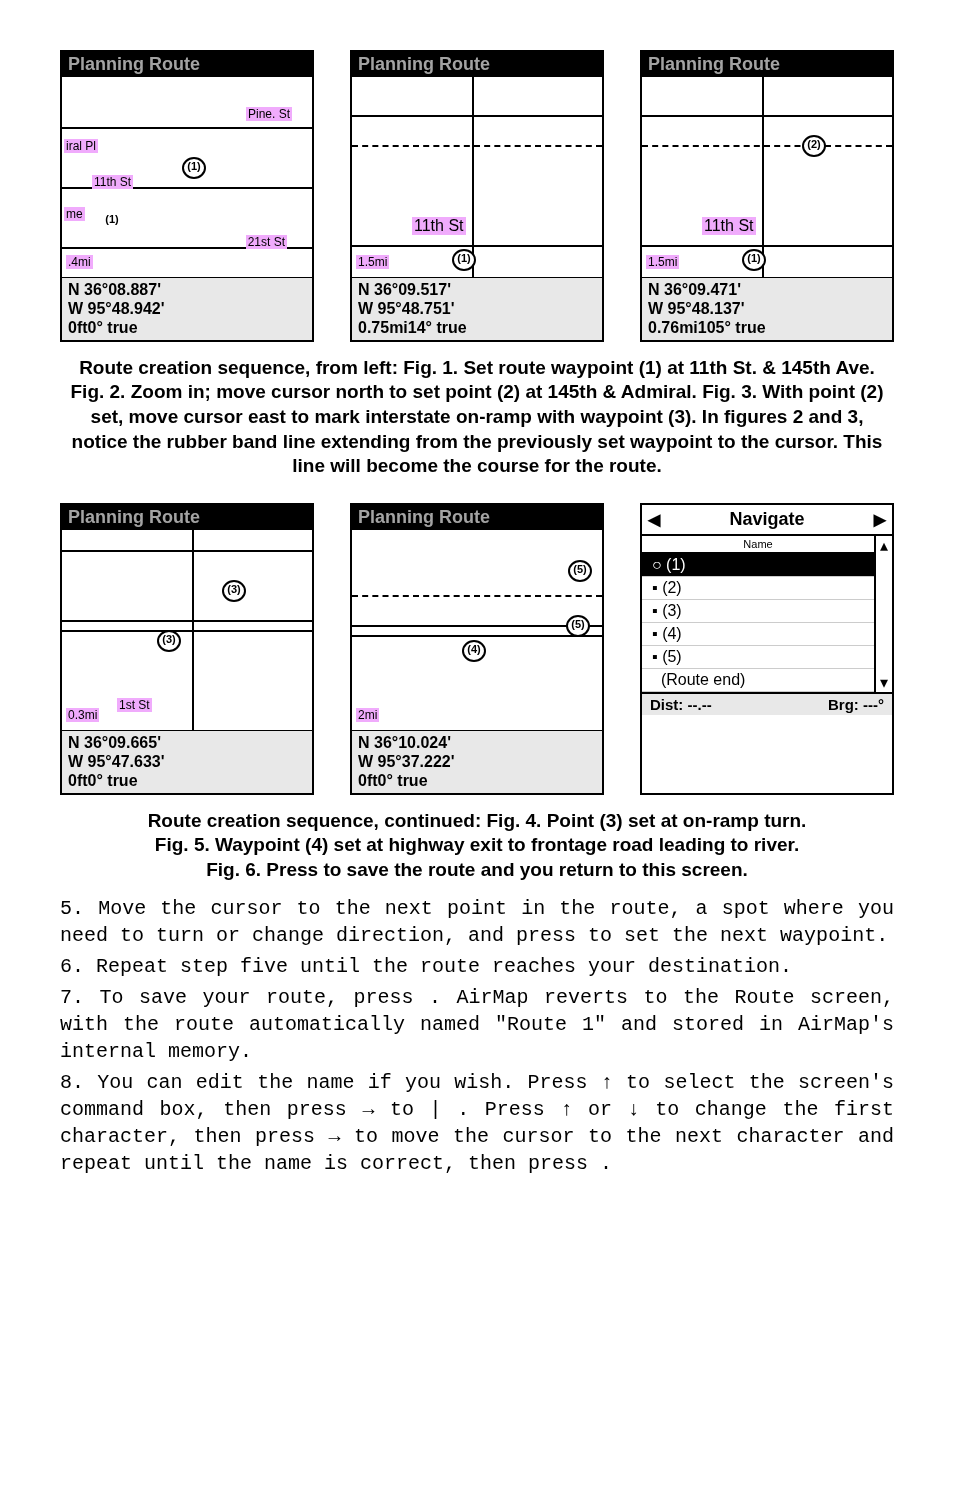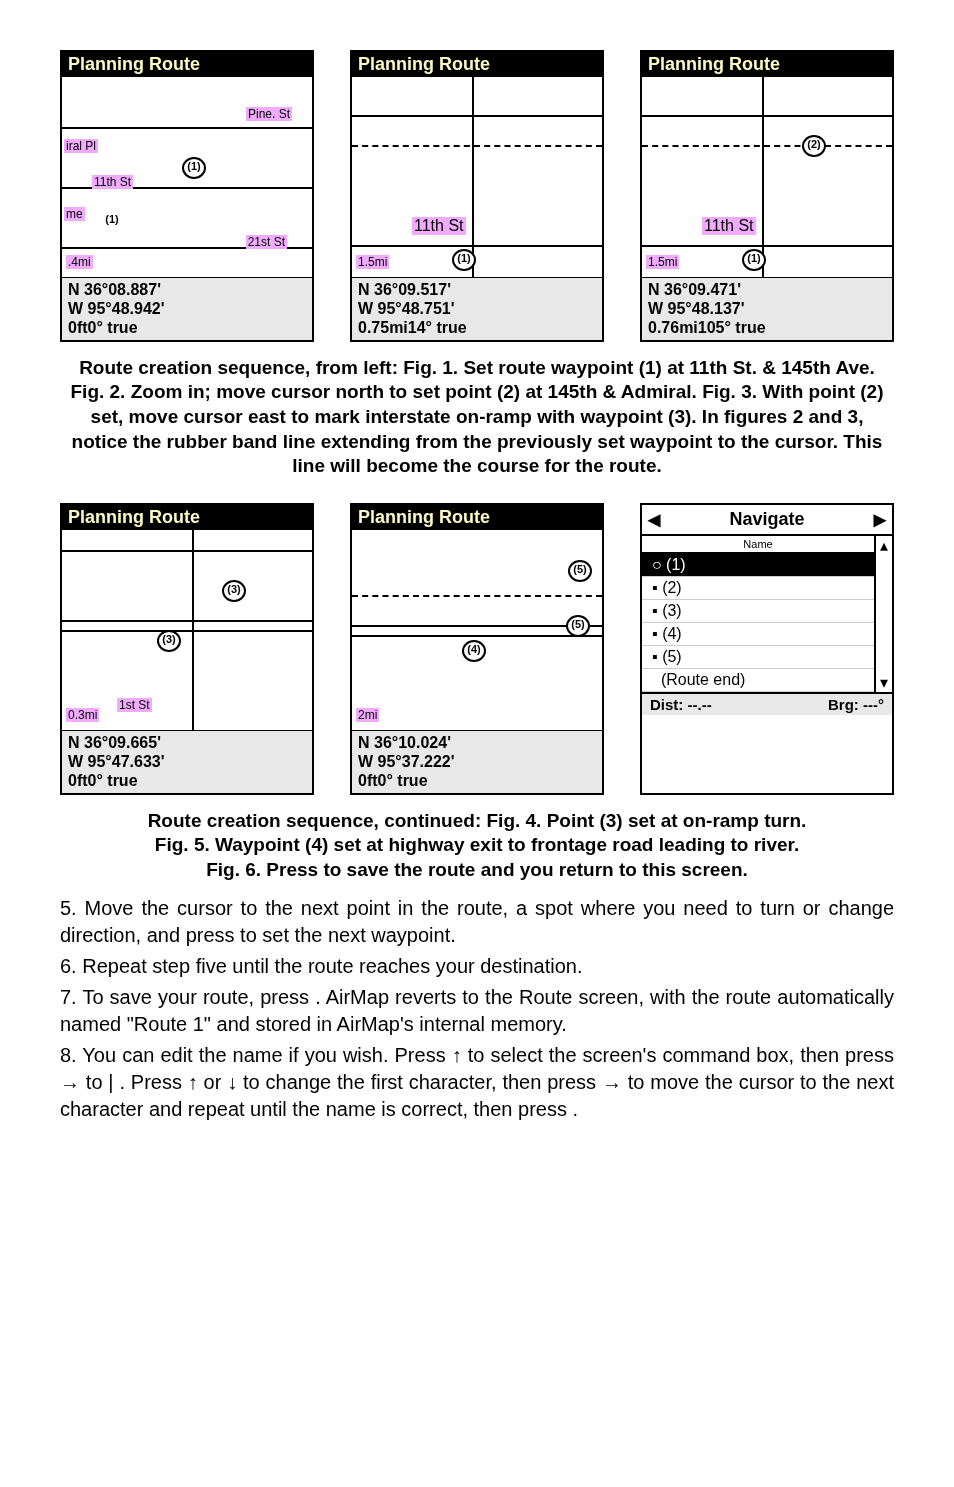"Planning Route" .device-title { color: #fef9c3 -> #a3a3a3 }
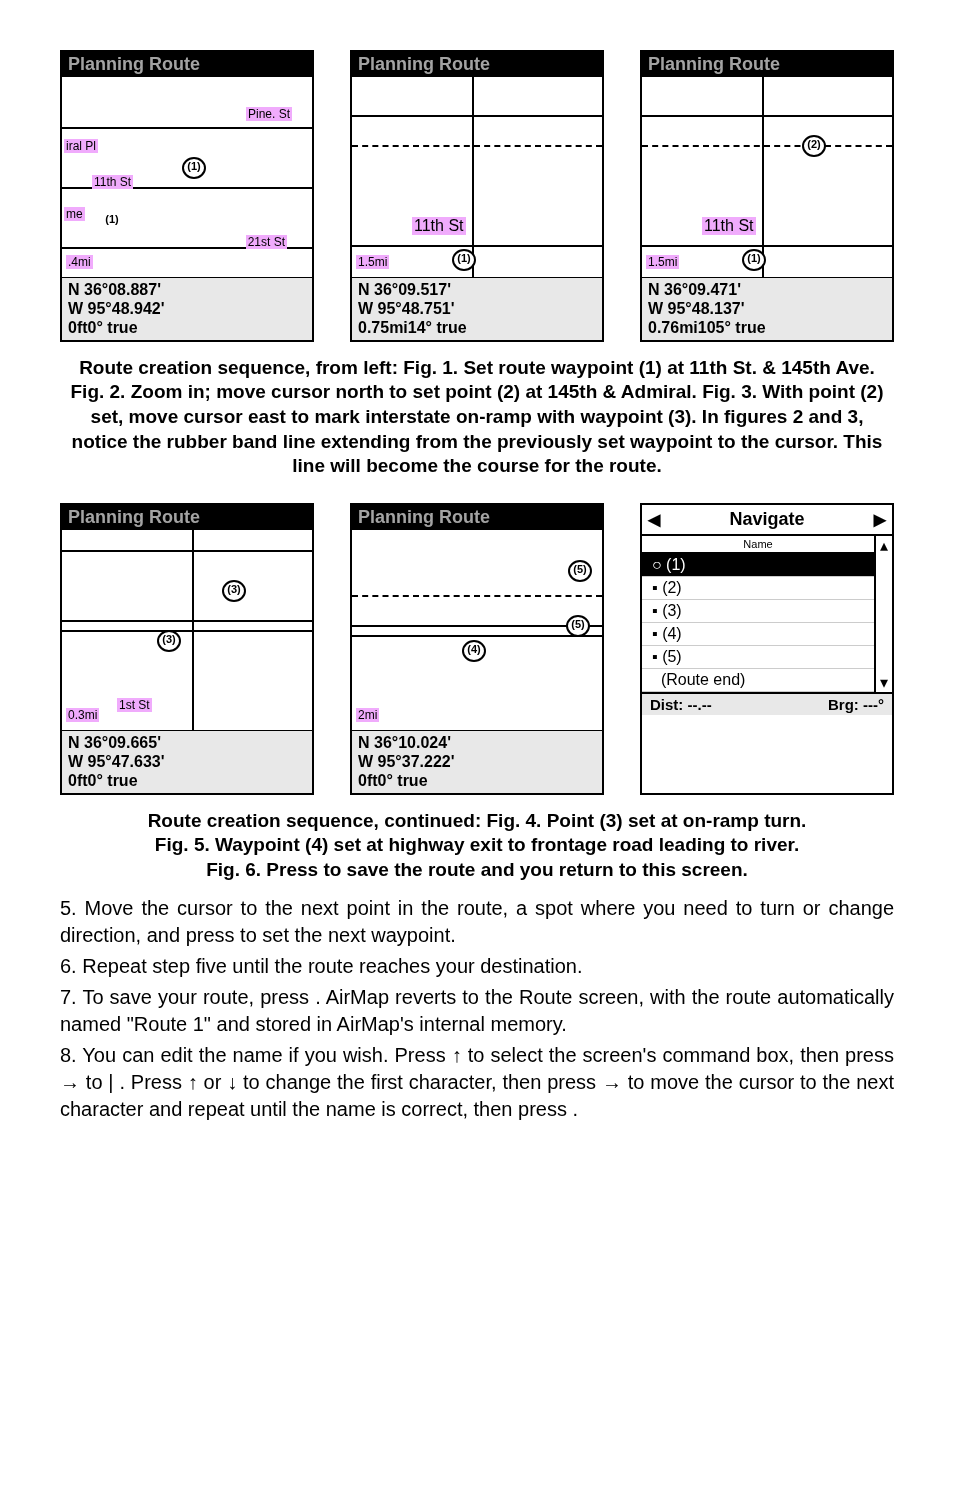"5. Move the cursor to" .body-text { font-family: Liberation Sans, sans-serif -> Liberation Mono, monospace }
